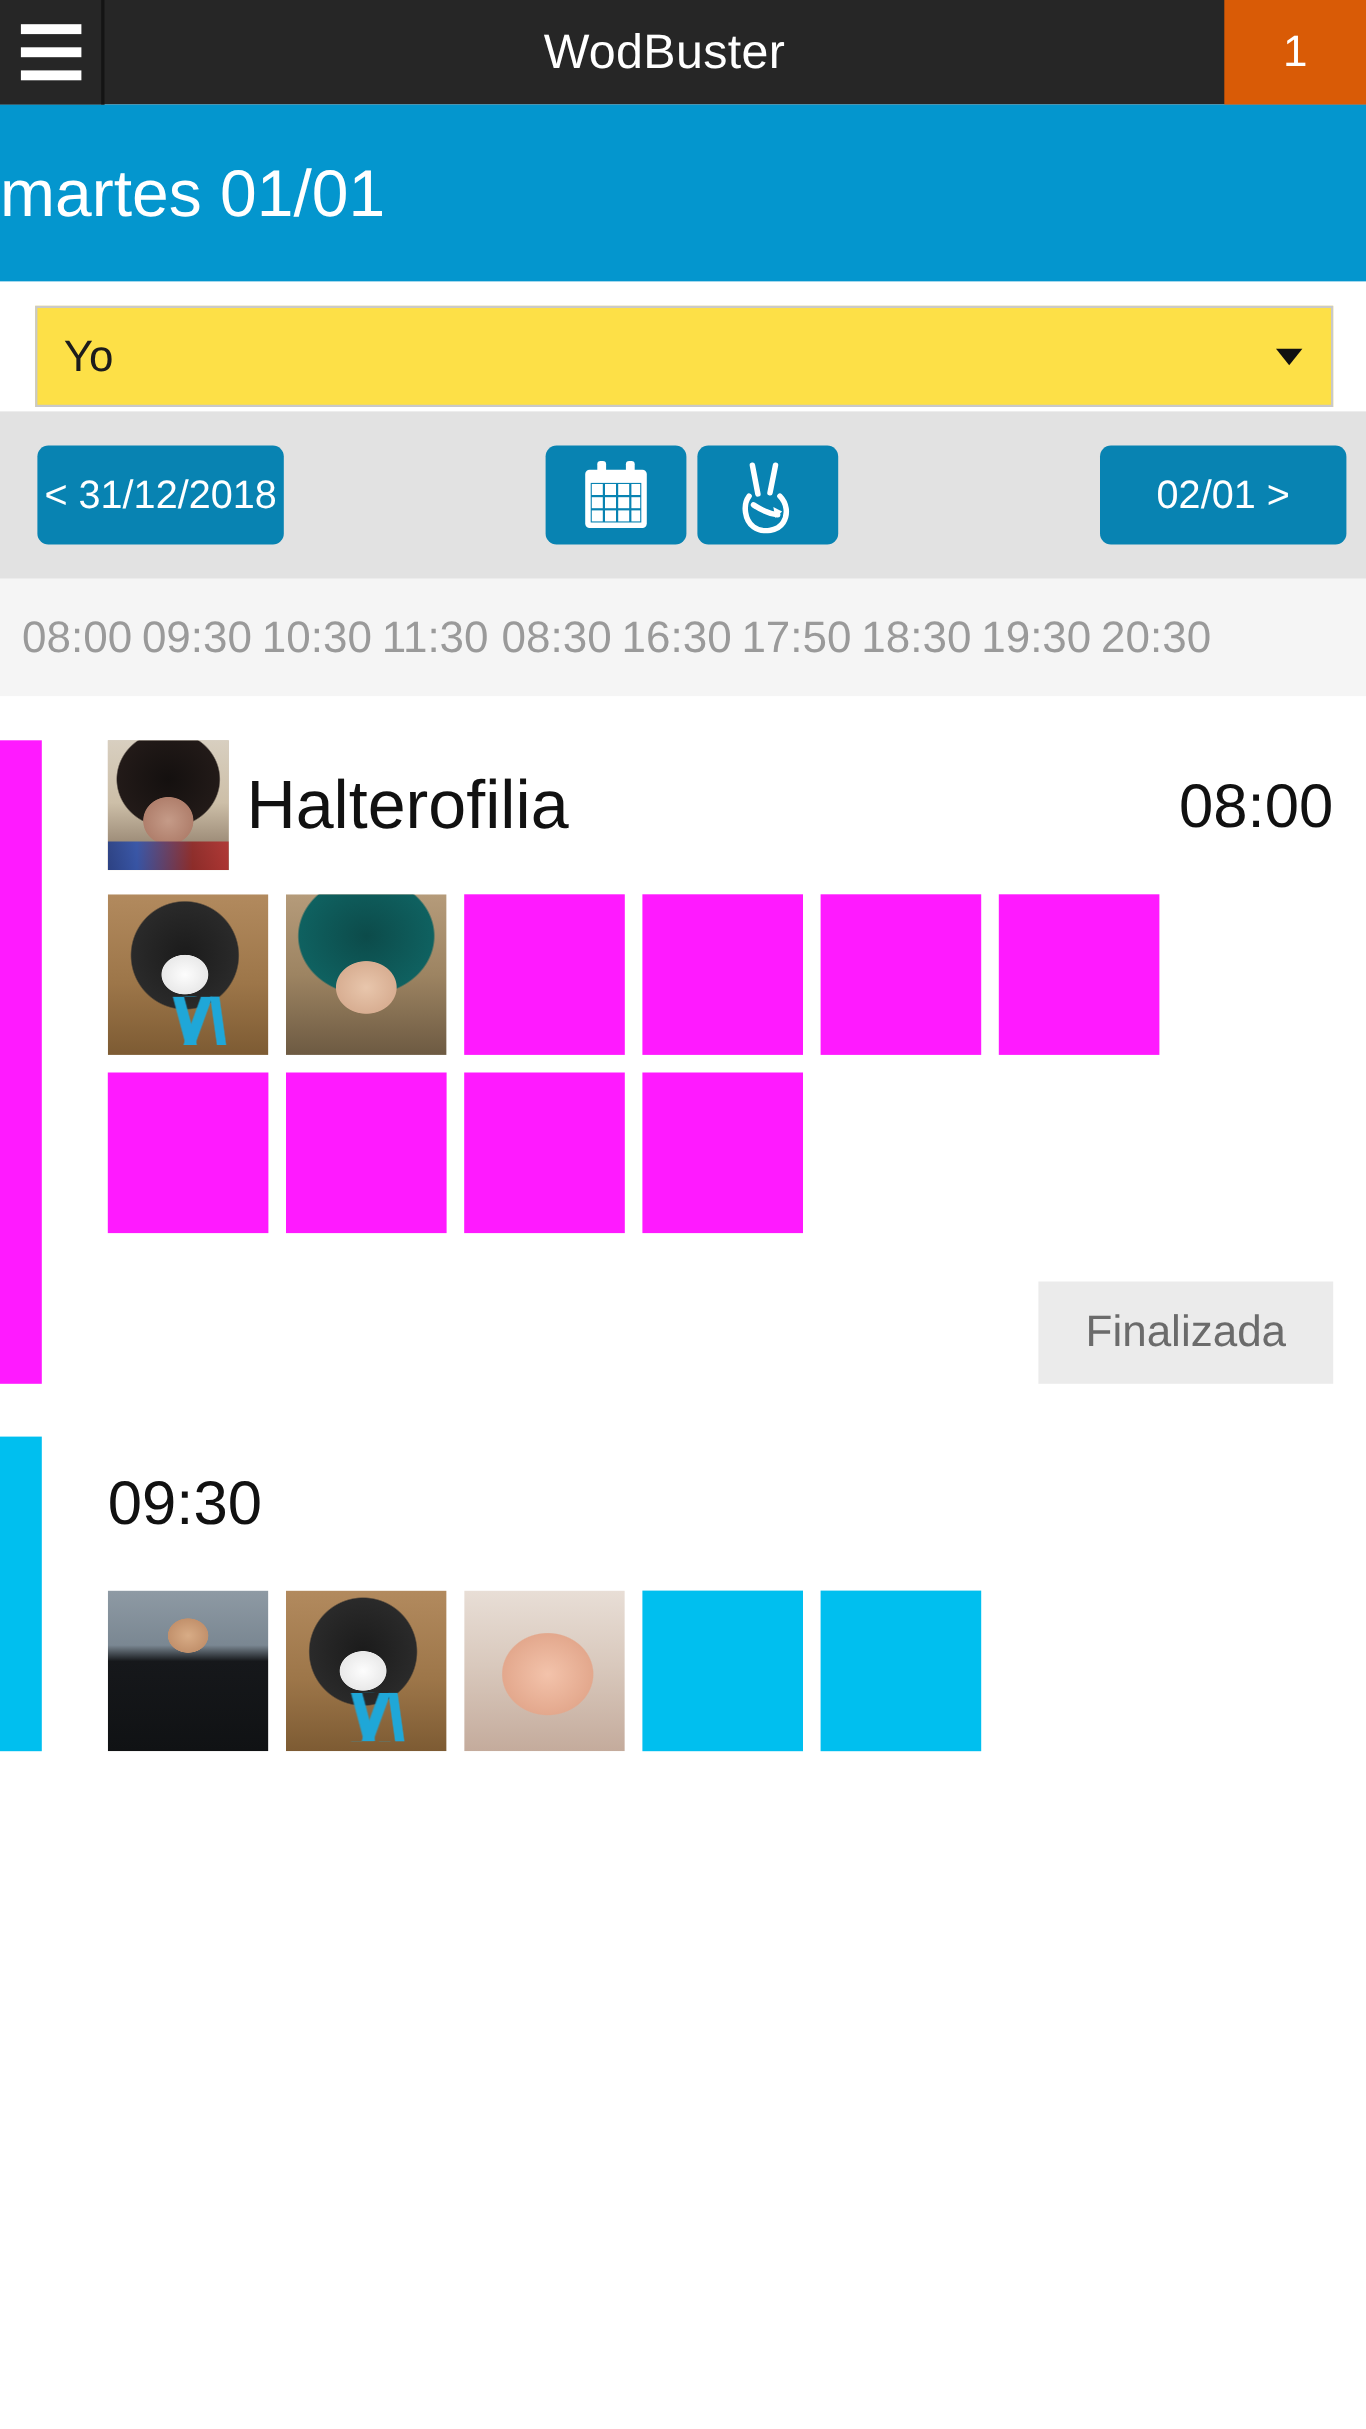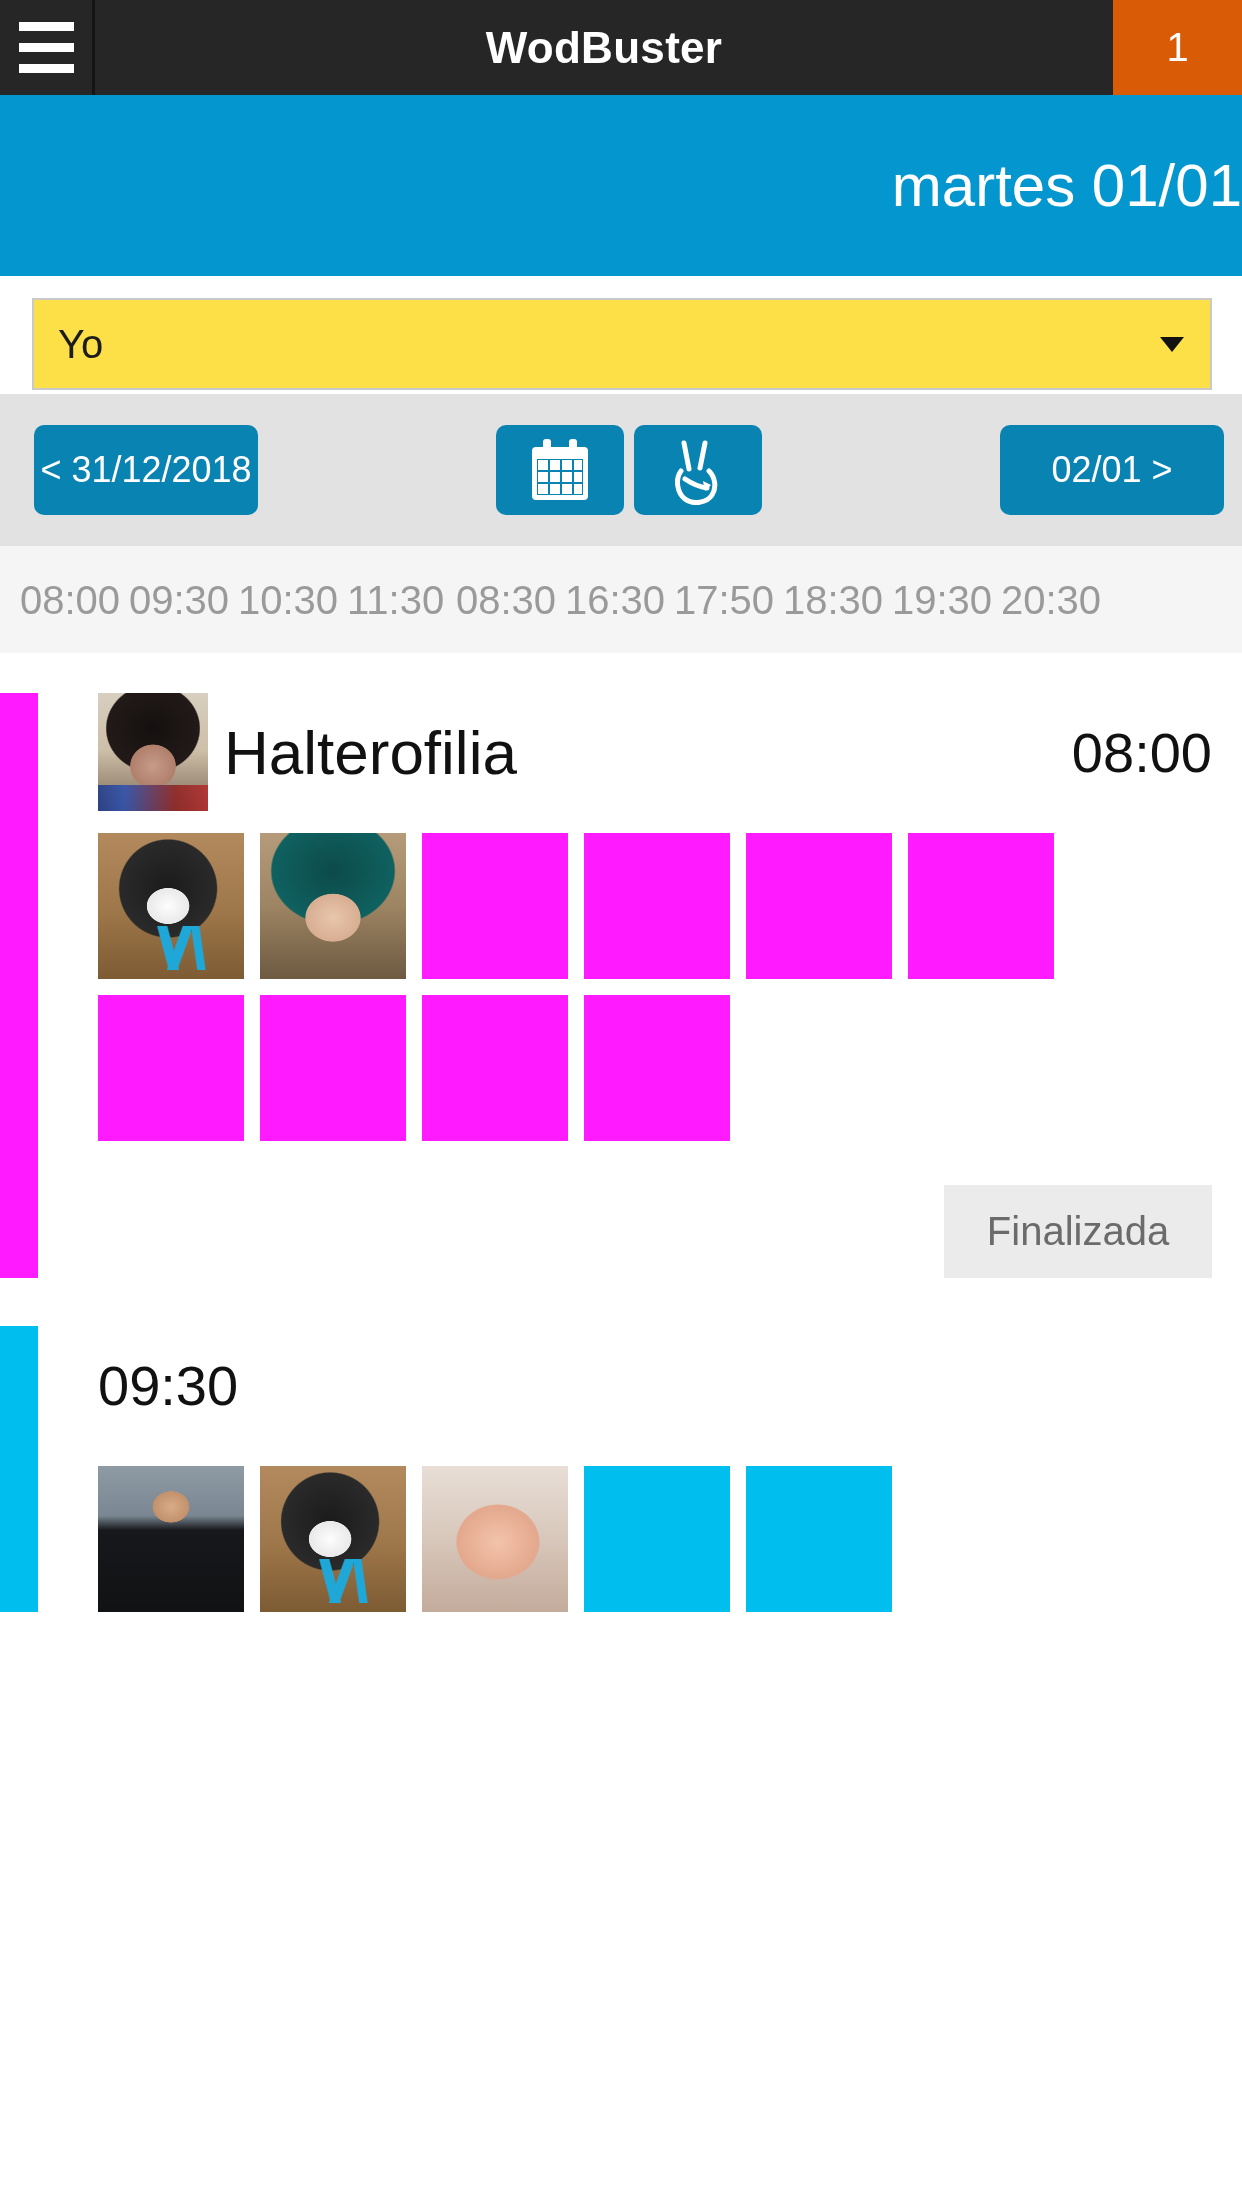"WodBuster" .topbar-title { font-weight: bold -> normal }
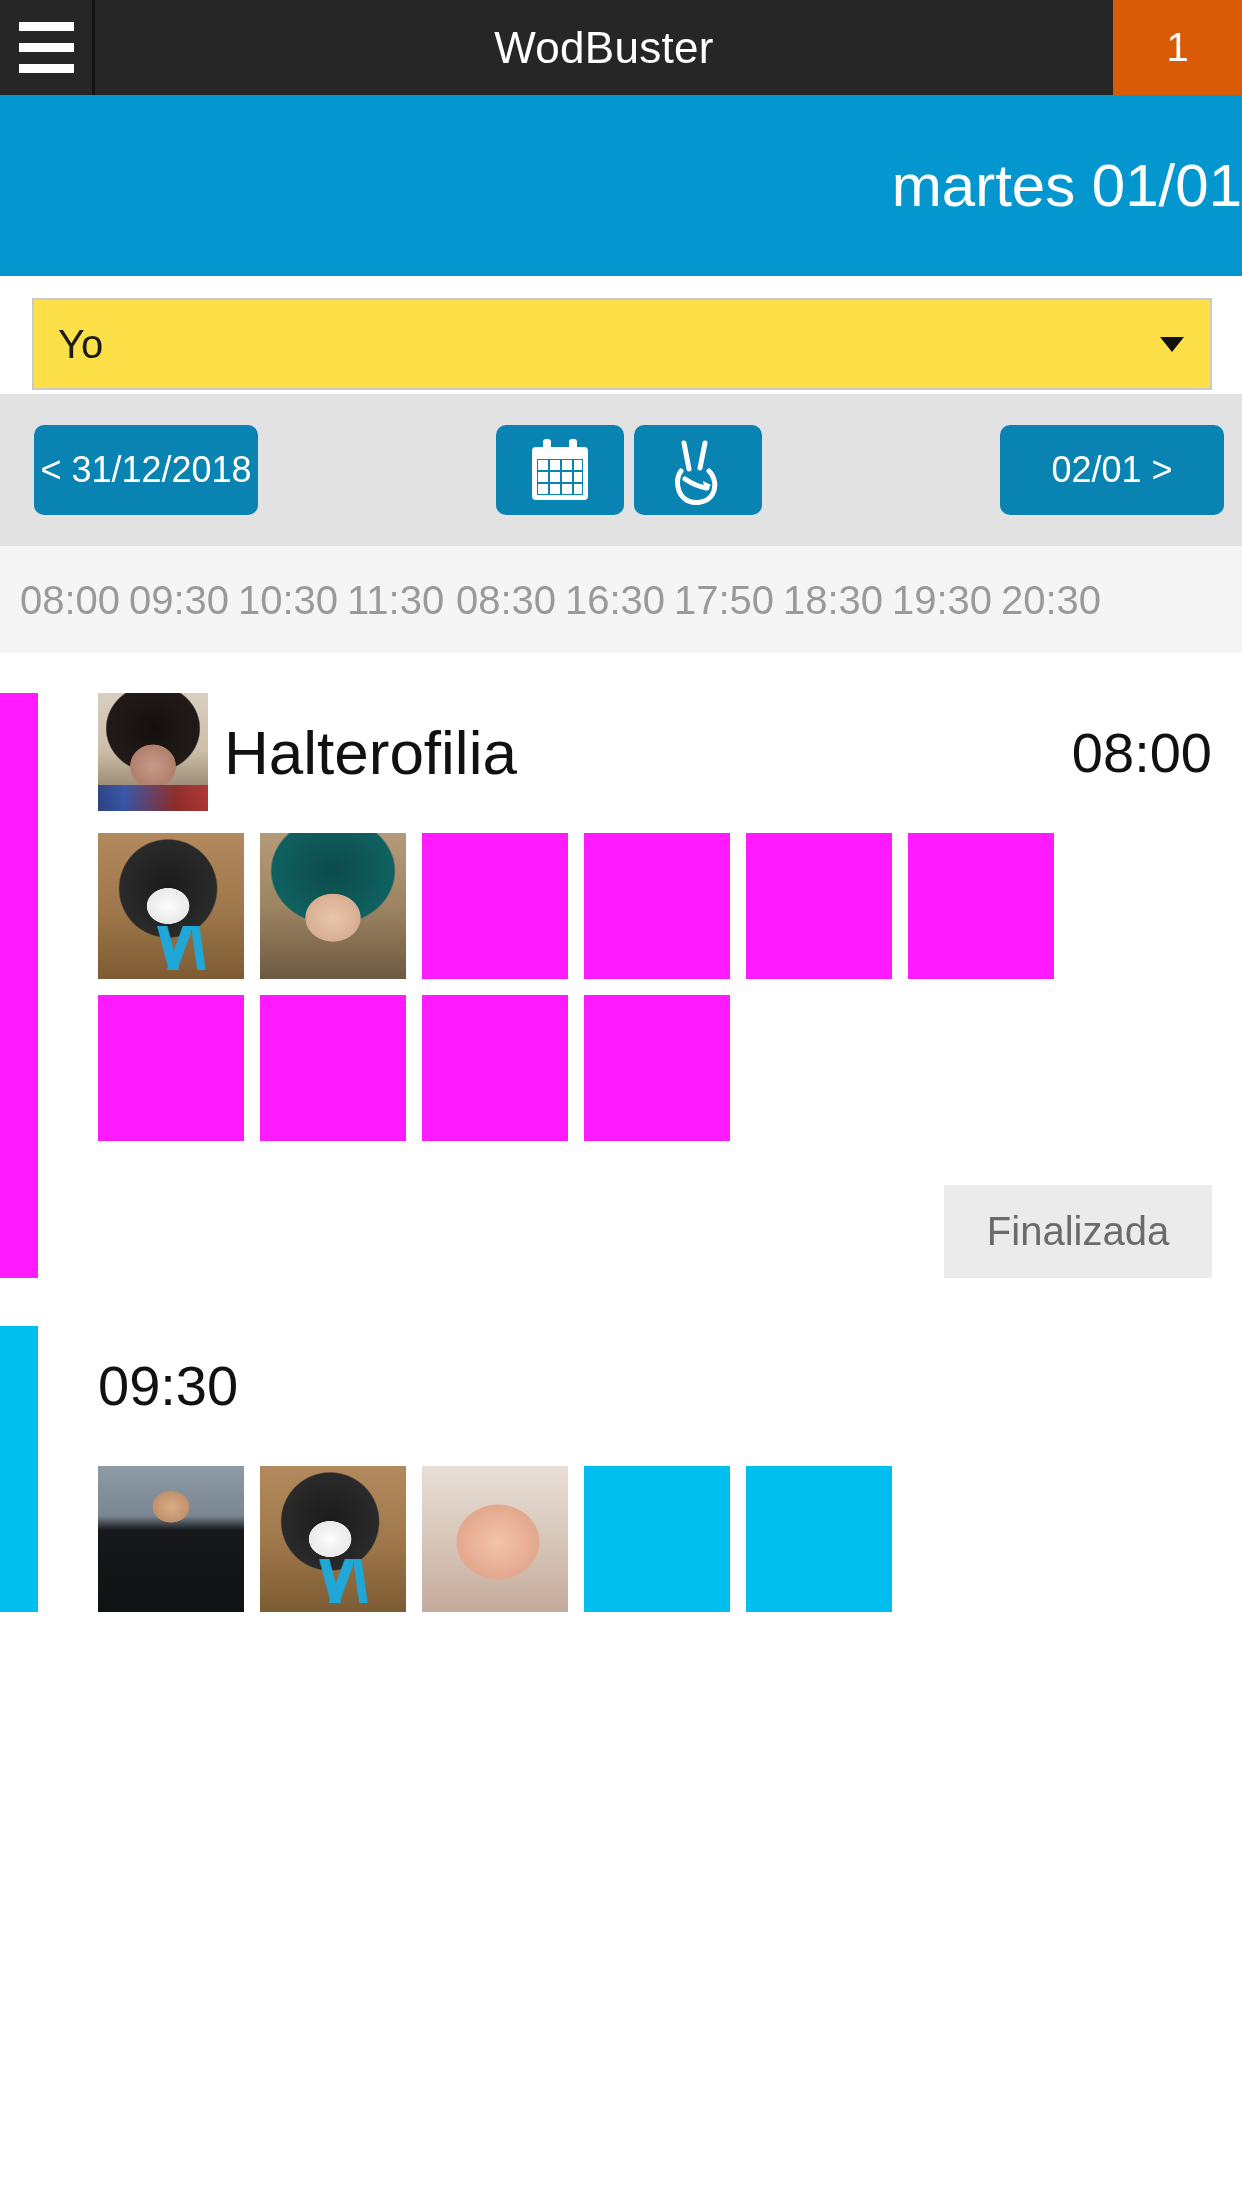"martes 01/01" .daybar { height: 181px -> 161px; justify-content: flex-end -> flex-start }
